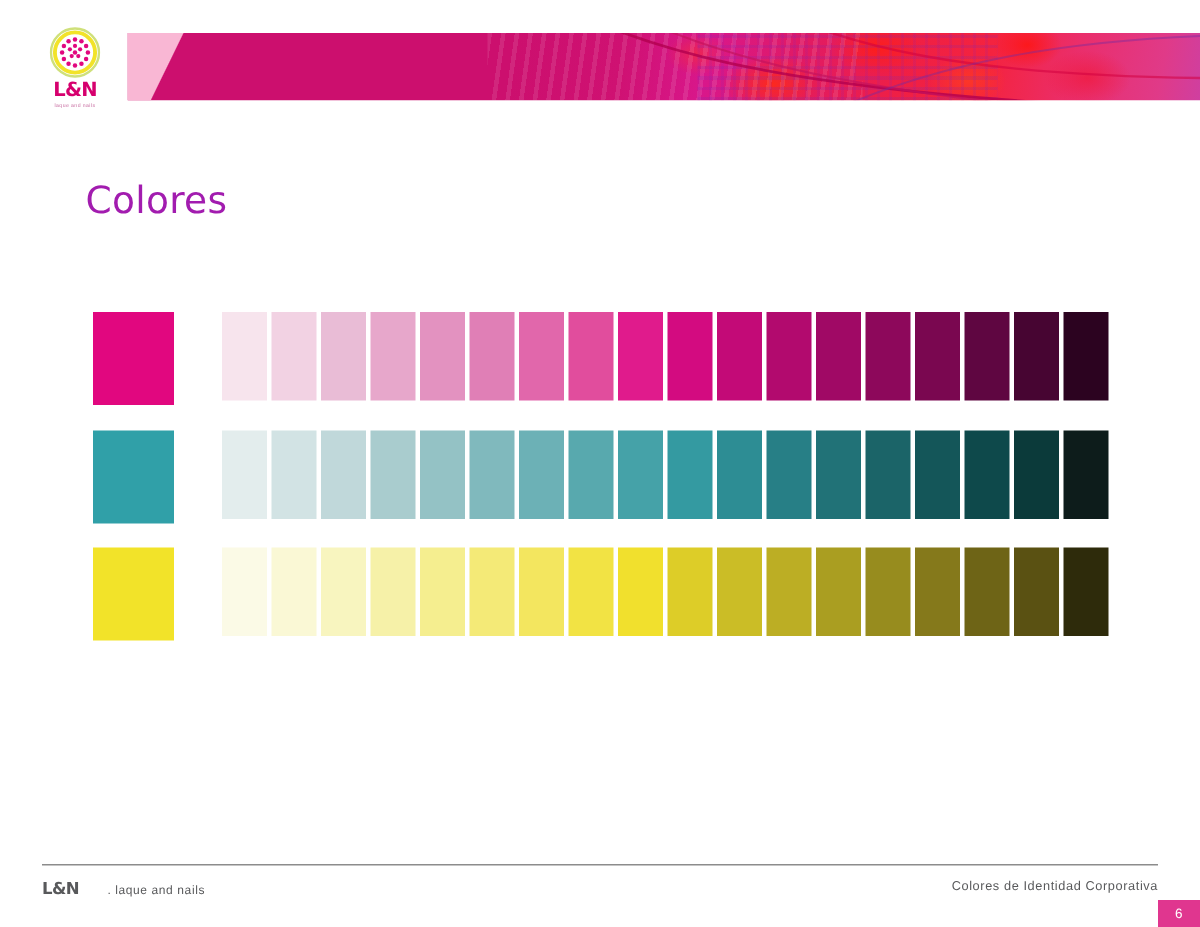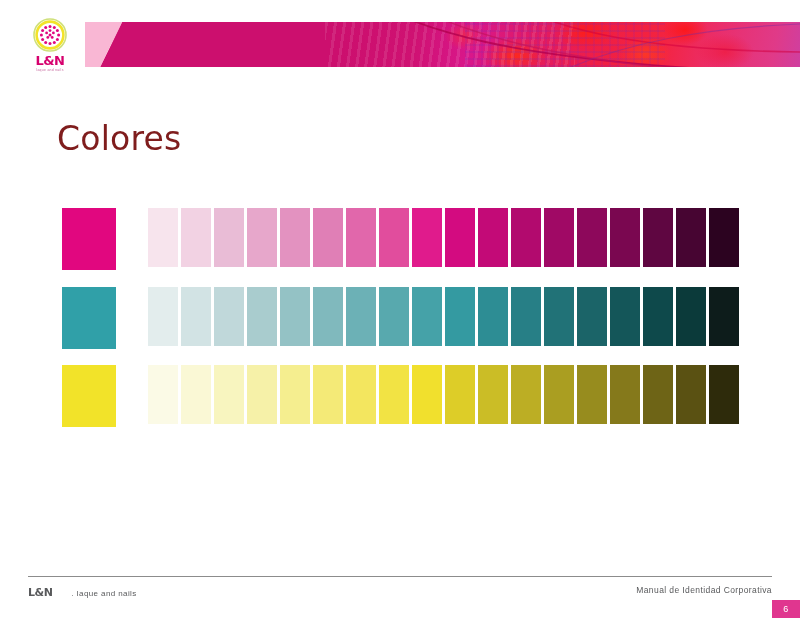"Colores" .page-title { color: #7f1d1d -> #a21caf; font-size: 33px -> 25px }
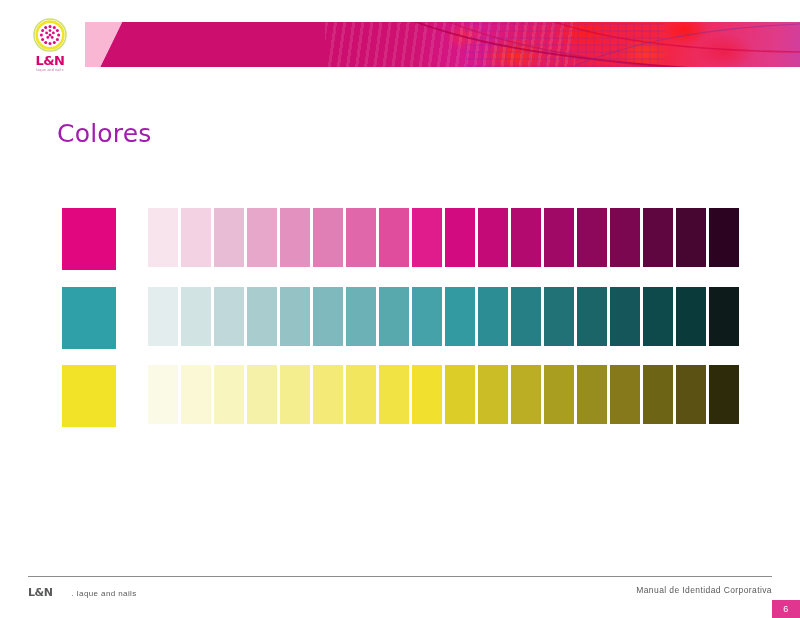"Manual de Identidad Corporativa" div.footer-right { text: Manual -> Colores }
